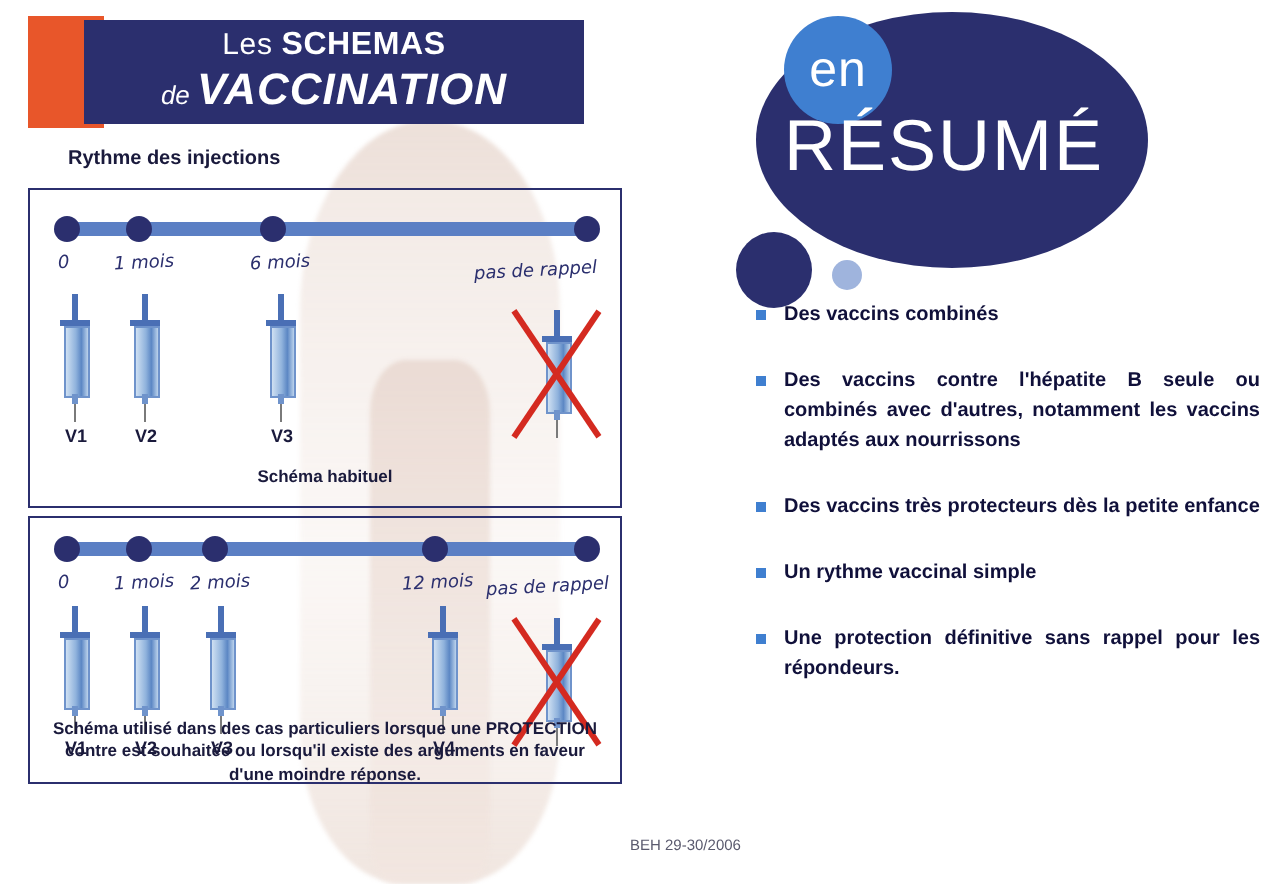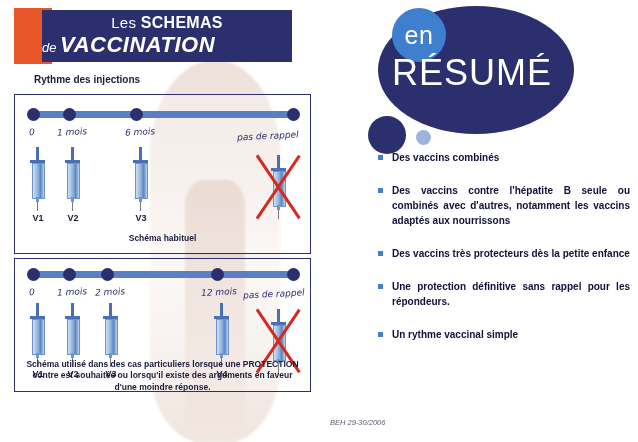"de VACCINATION" .title-line2 { text-align: none -> center }
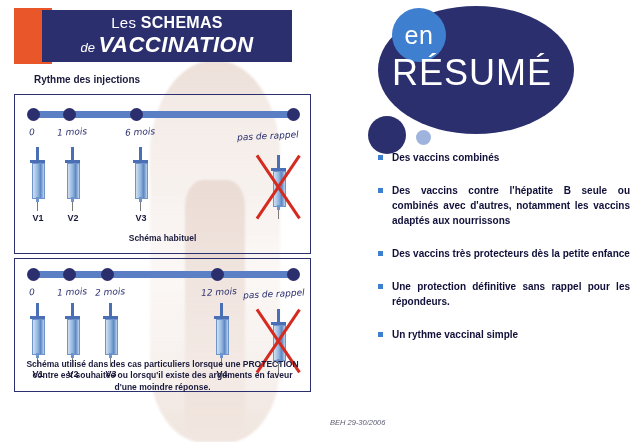"Une protection définitive sans rappel" div.bullet { order: before "Un rythme vaccinal simple" -> after "Un rythme vaccinal simple" }
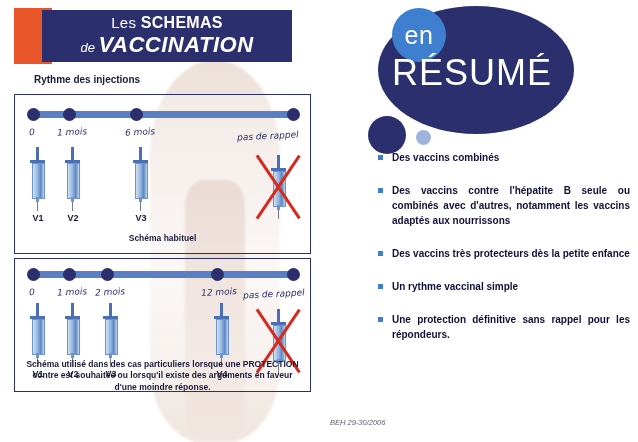"BEH 29-30/2006" .source-note { font-style: italic -> none; left: 330px -> 315px }
